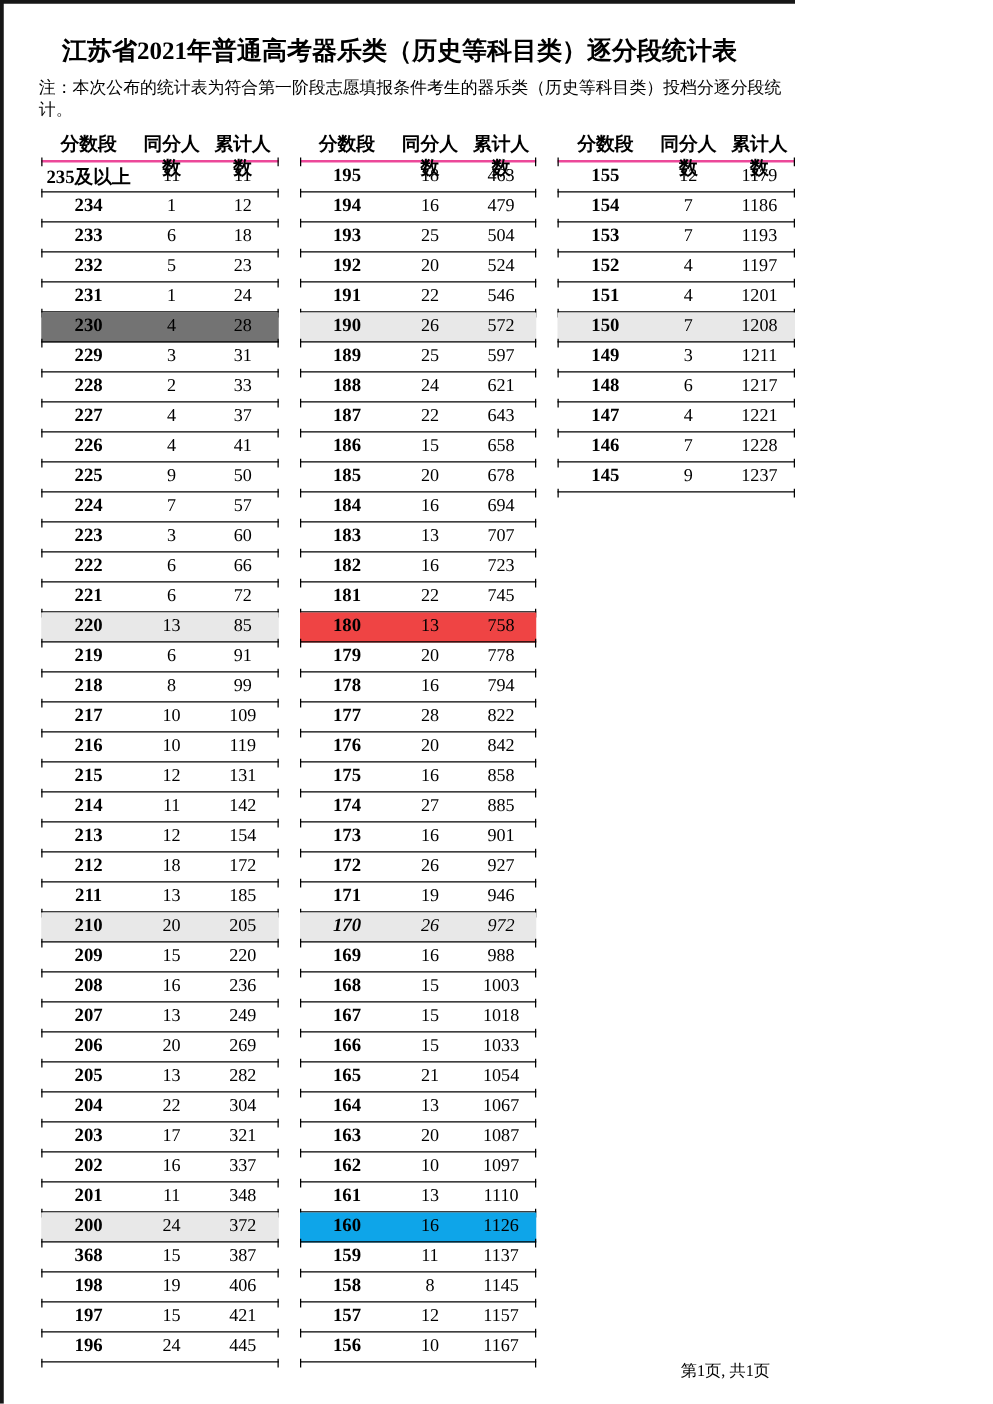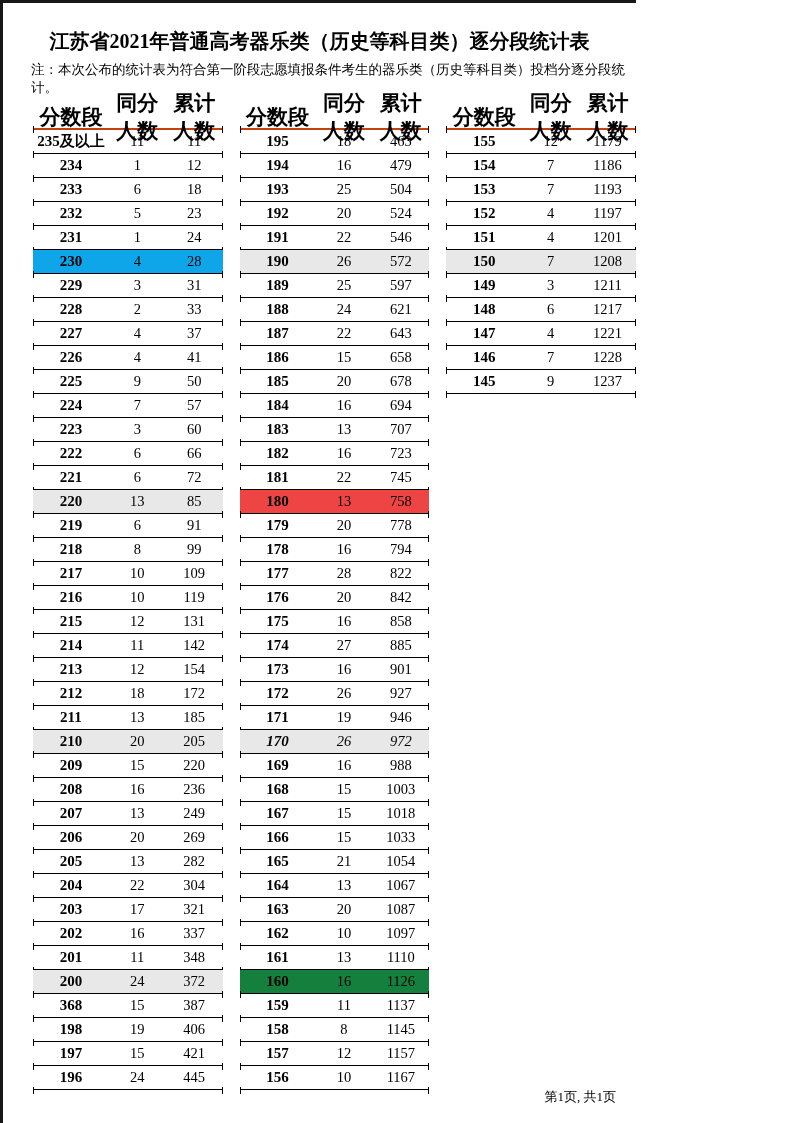"分数段" .ghead { align-items: center -> none; border-bottom: 2px solid #c2410c -> 2px solid #ec4899; font-size: 21px -> 15px }
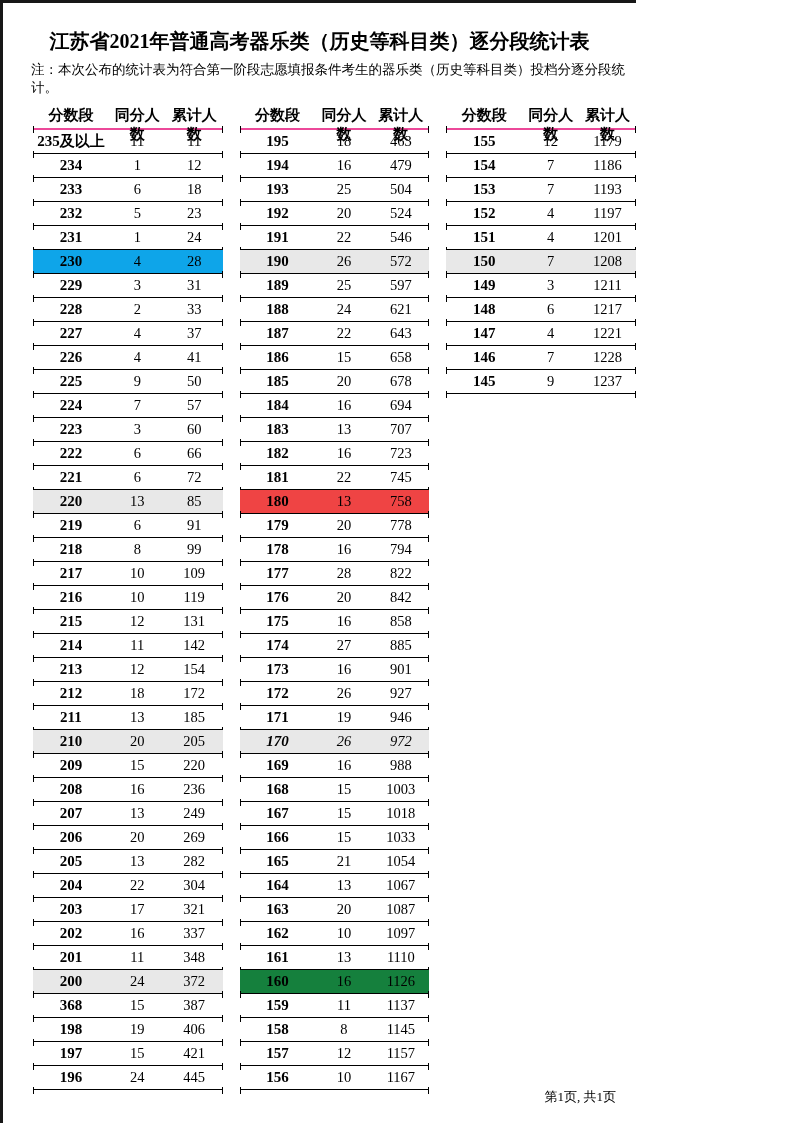"230" div.grow { background: #0ea5e9 -> #737373 }
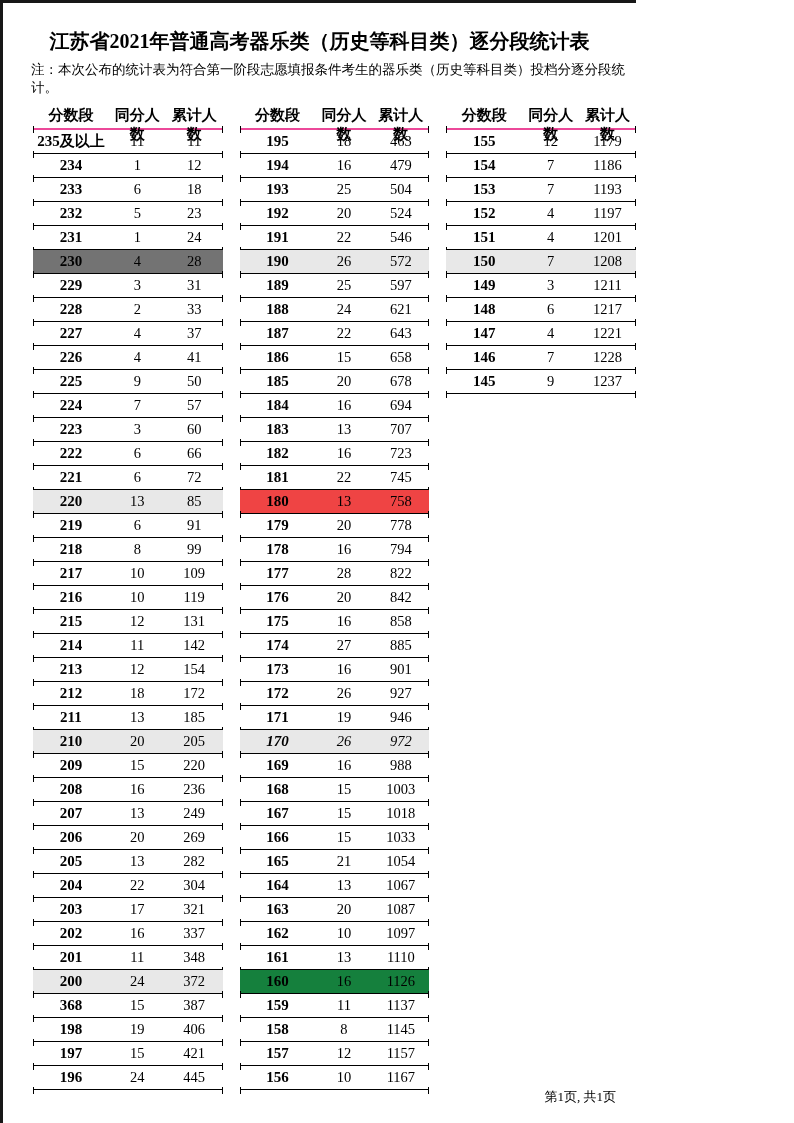"160" div.grow { background: #15803d -> #0ea5e9 }
